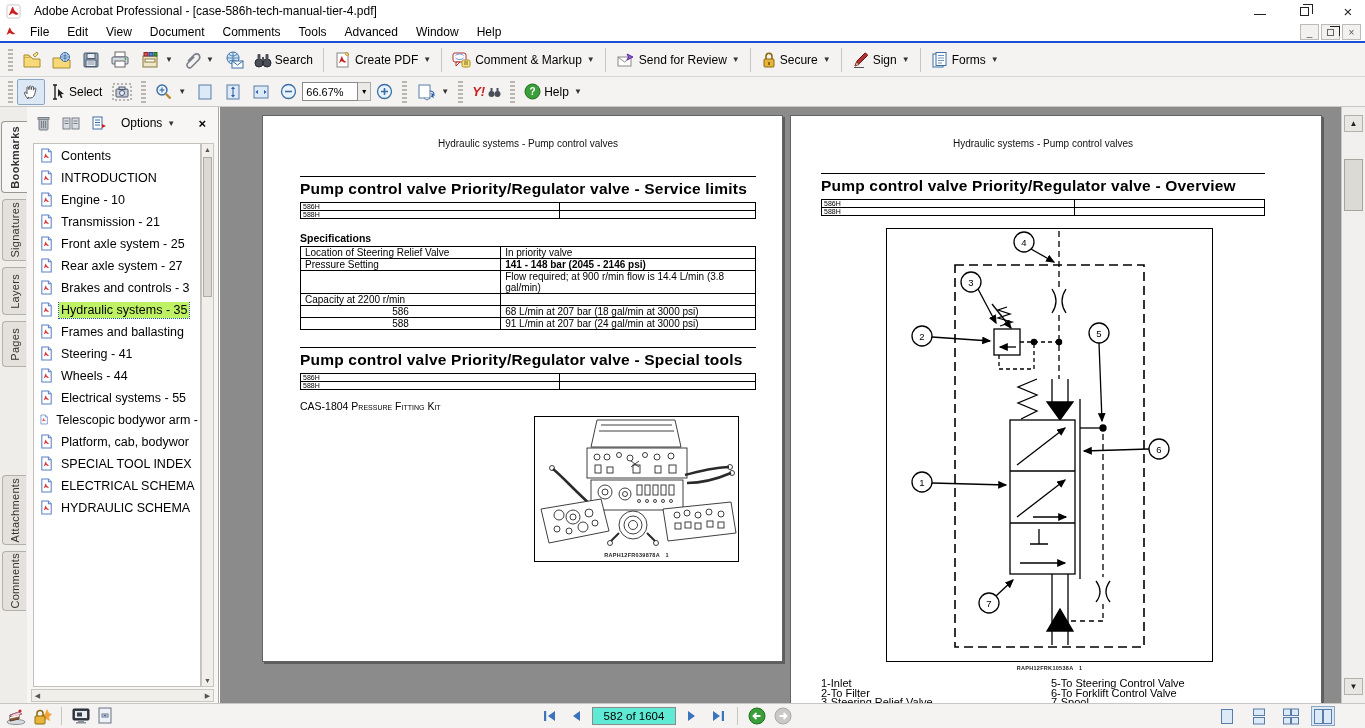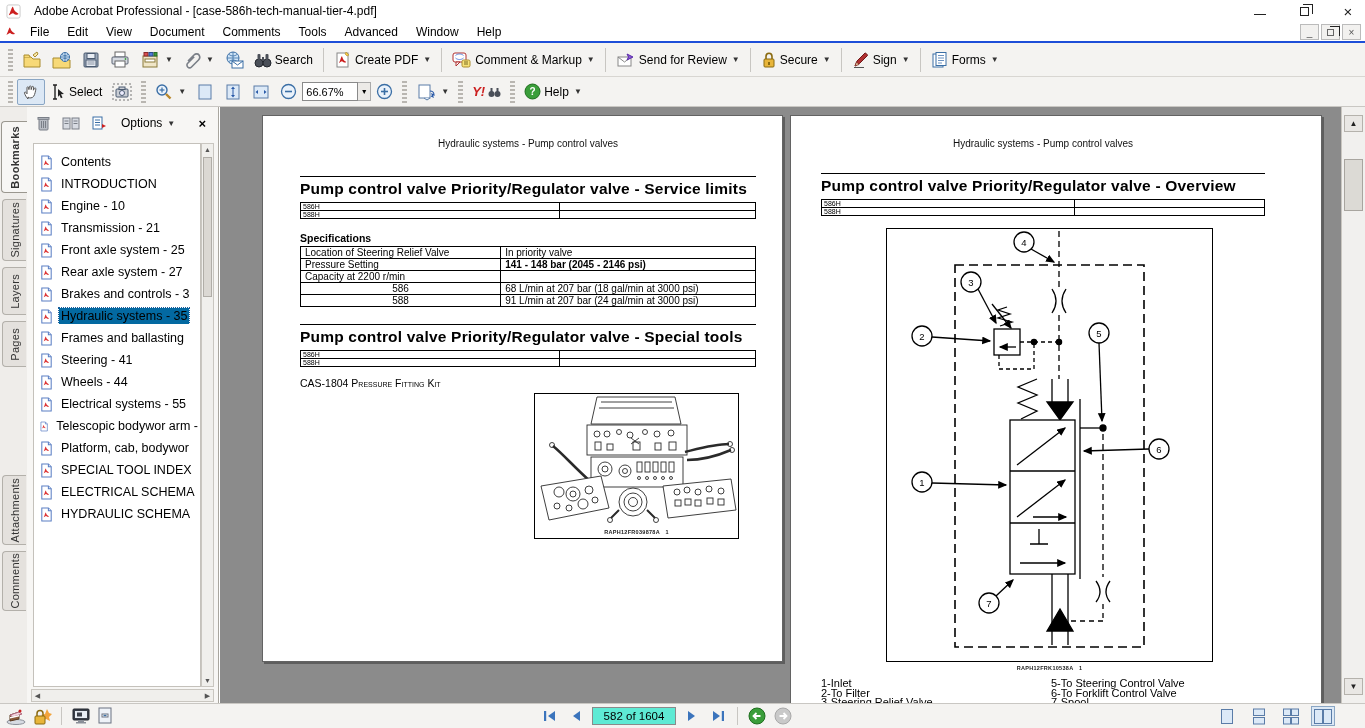"Contents" .bm-item { align-items: flex-end -> flex-start }
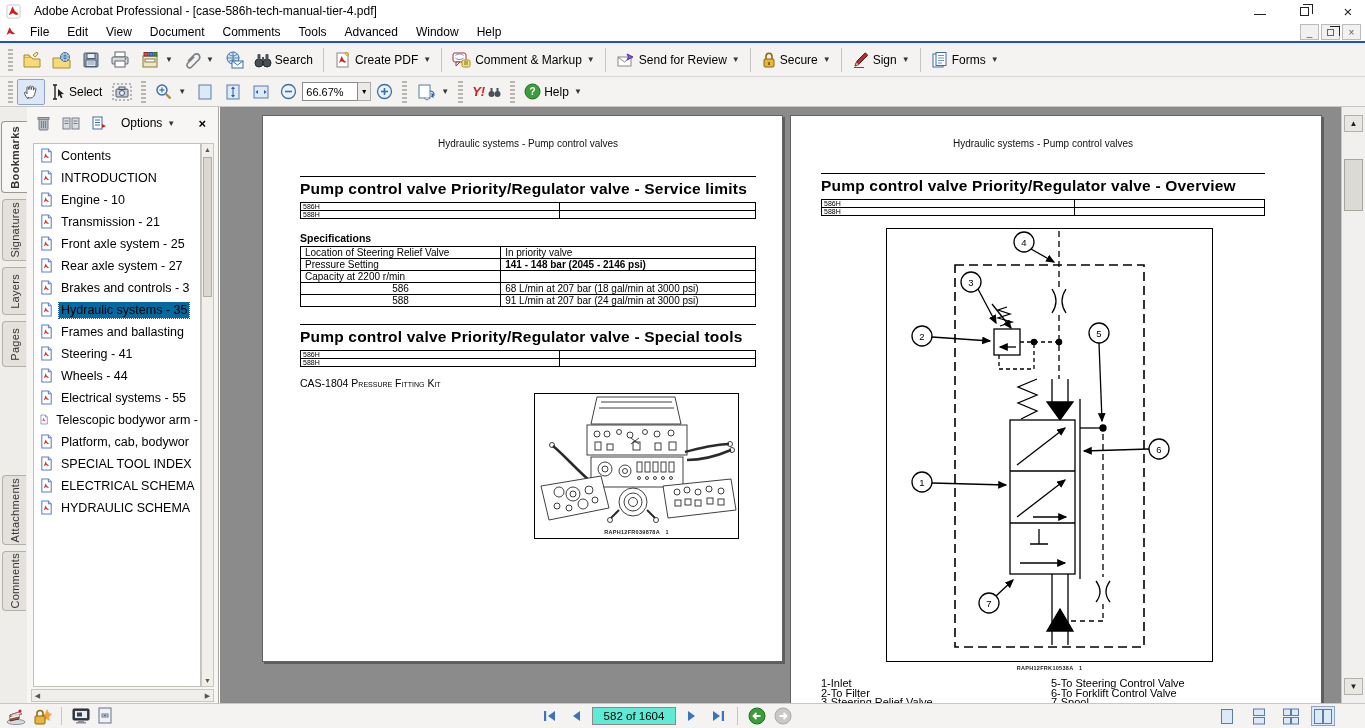"Flow required; at 900 r/min" tr { html: none -> <tr> <td></td> <td>Flow required; at 900 r/min flow is 14.4 L/min (3.8 gal/min)</td> </tr> }
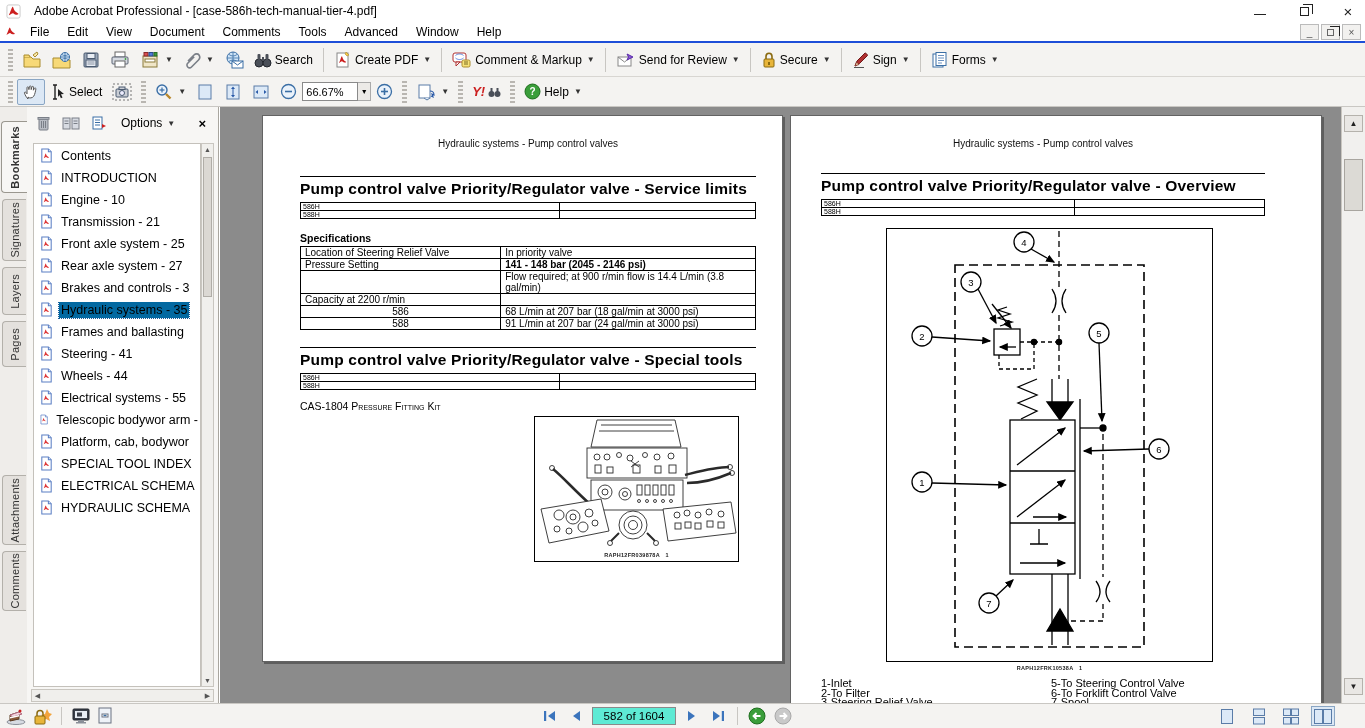"Hydraulic systems - 35" .bm-item.selected .bm-label { background: #0369a1 -> #bef264 }
